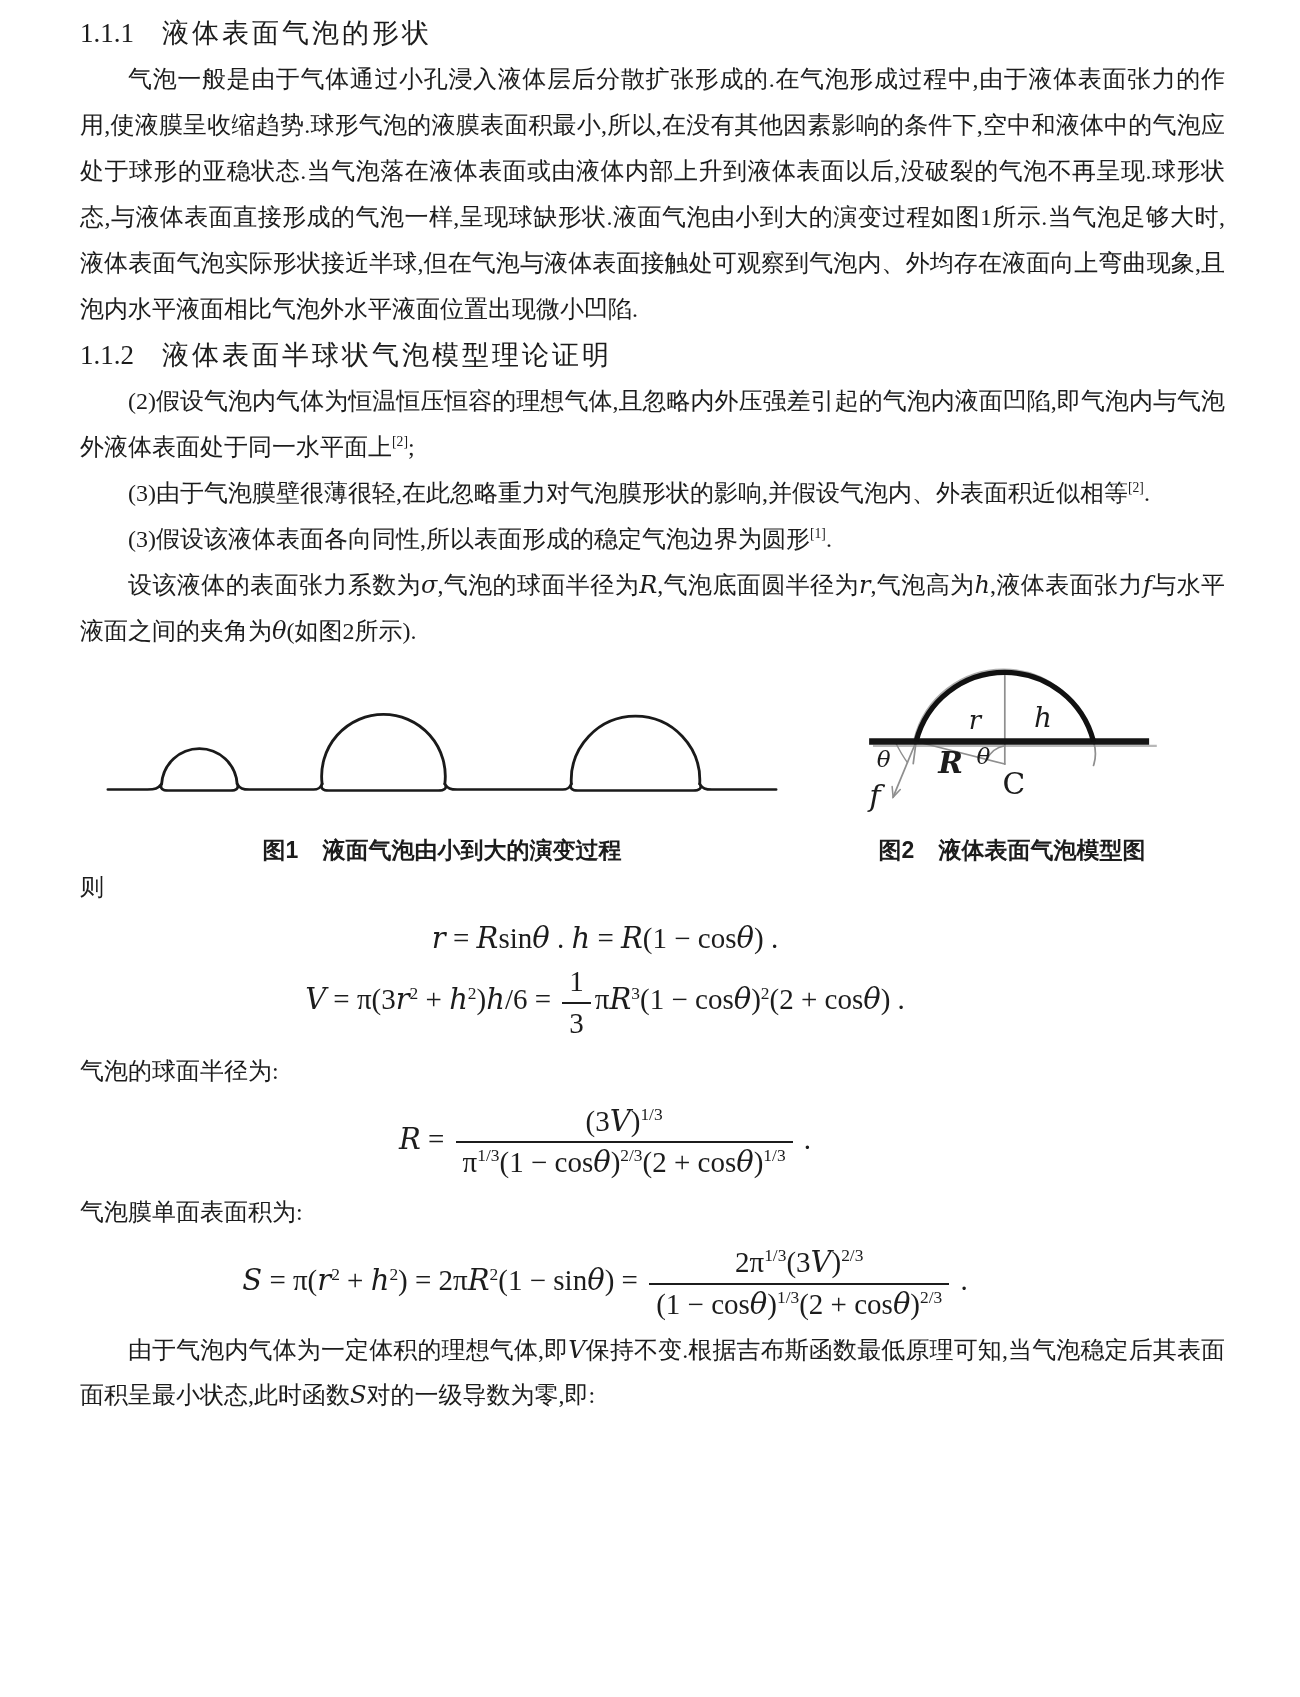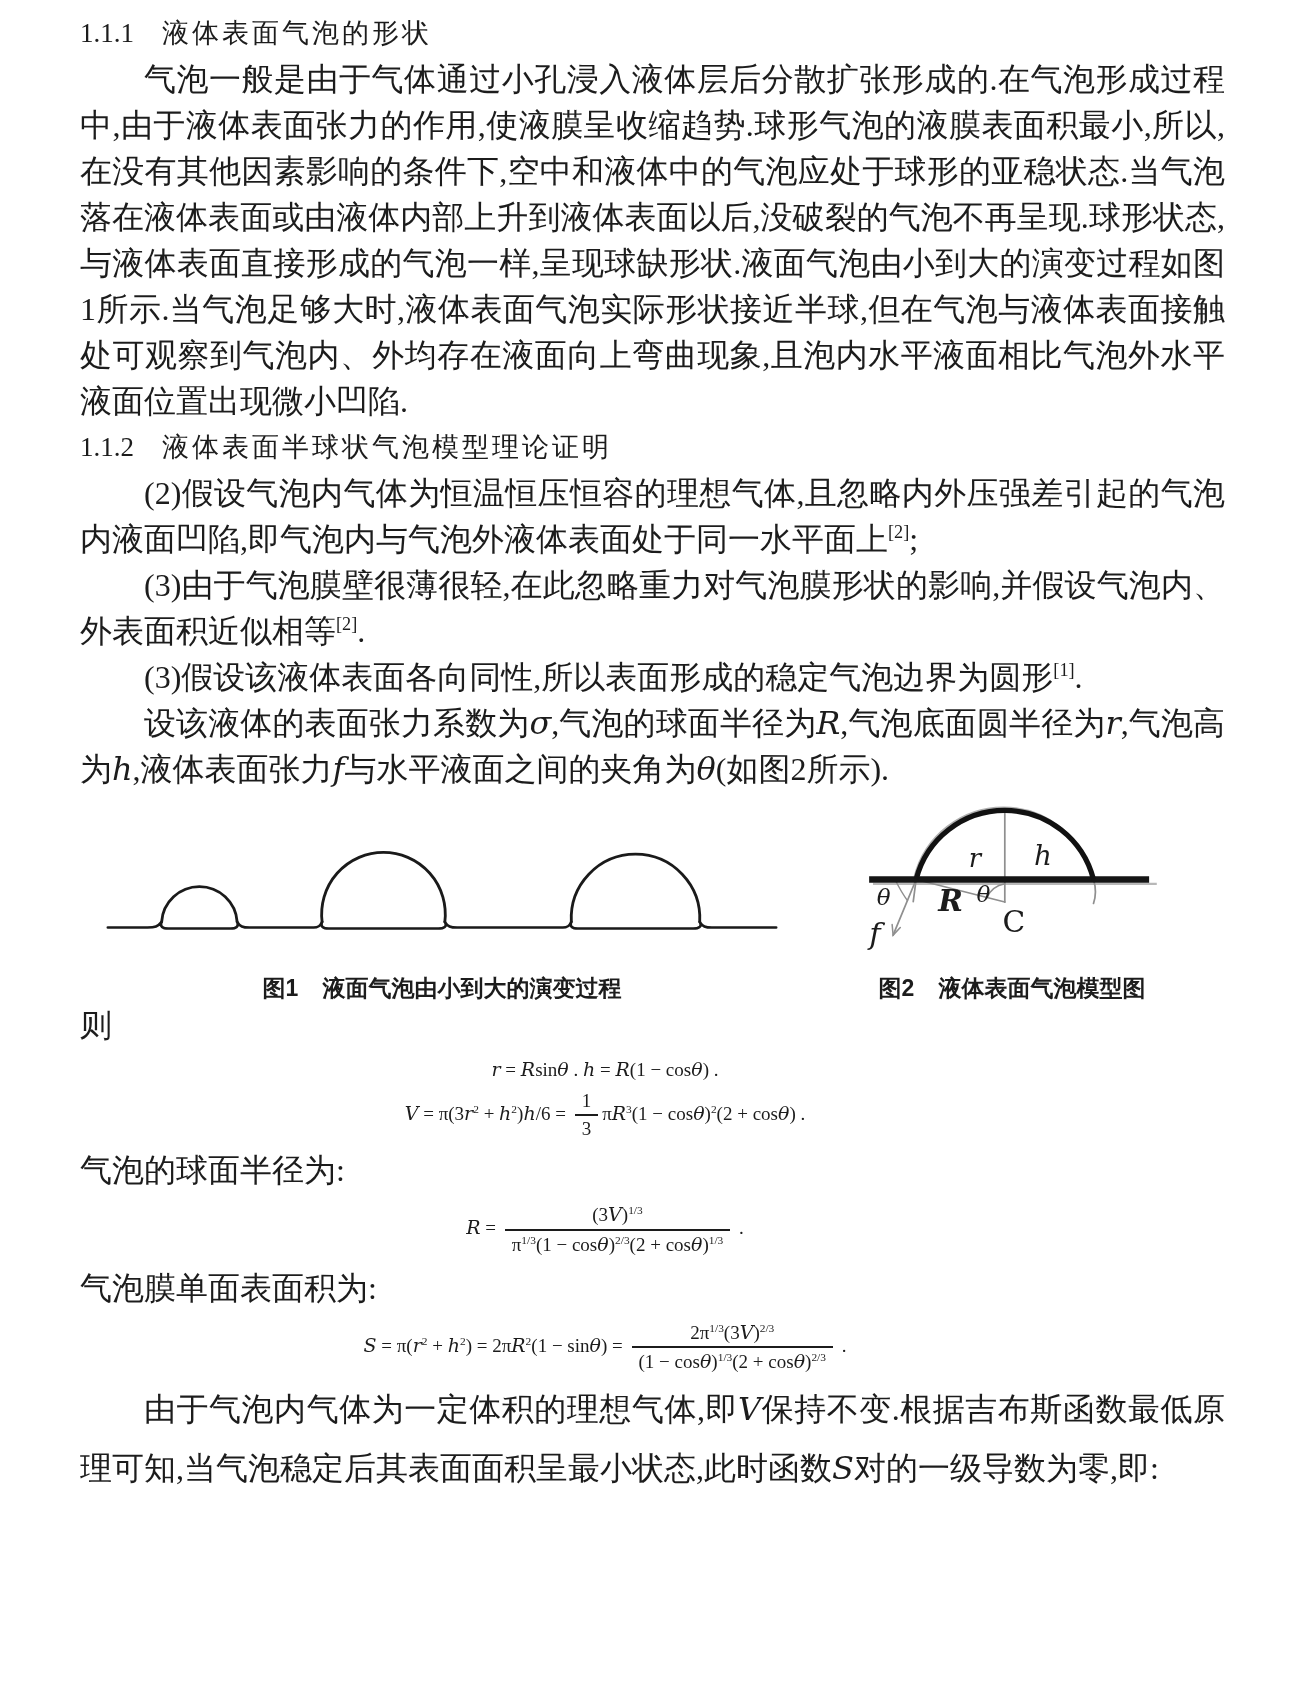"气泡一般是由于气体通过小孔浸入液体层后分散扩张形成的.在气泡形成过程中,由于液体" .body { font-size: 32px -> 24px }
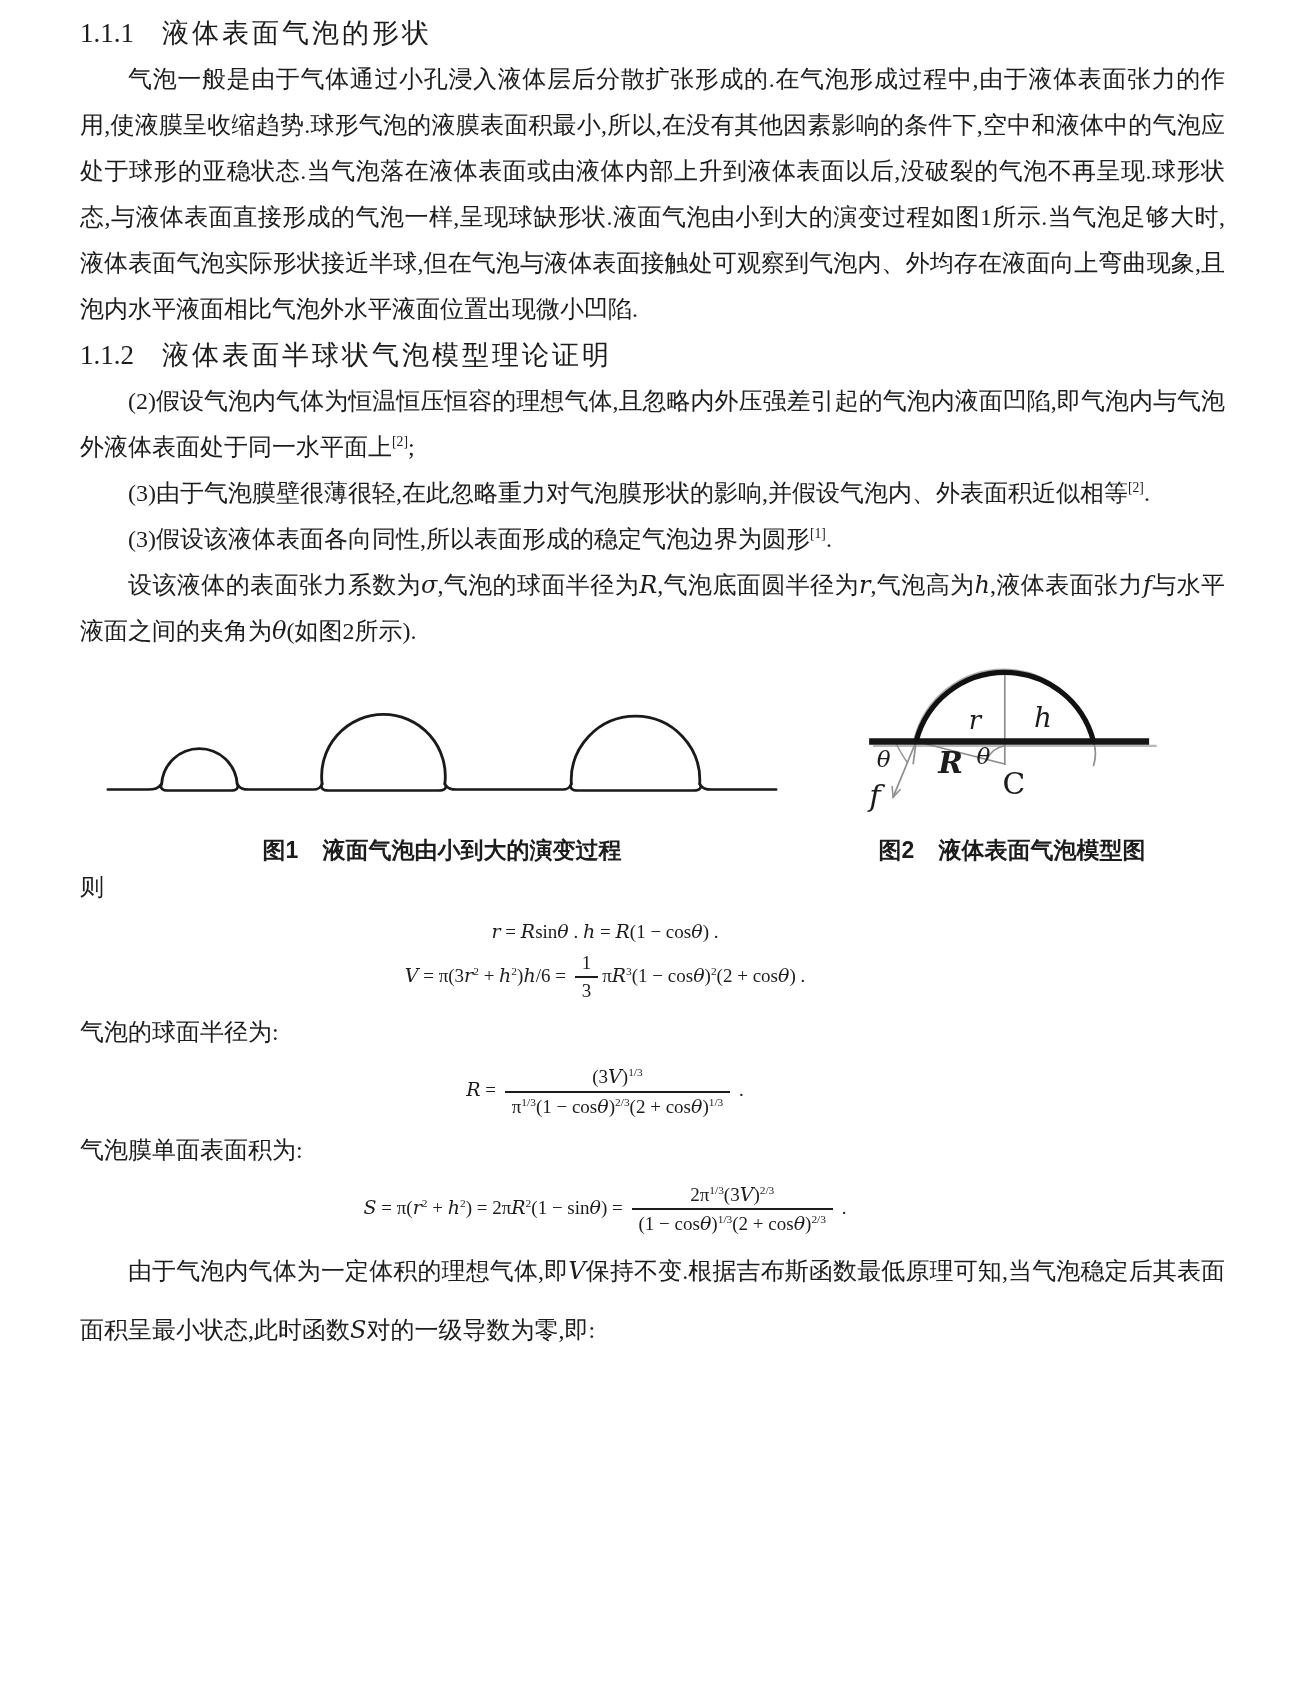"r = Rsinθ . h" .formula { font-size: 19px -> 29px }
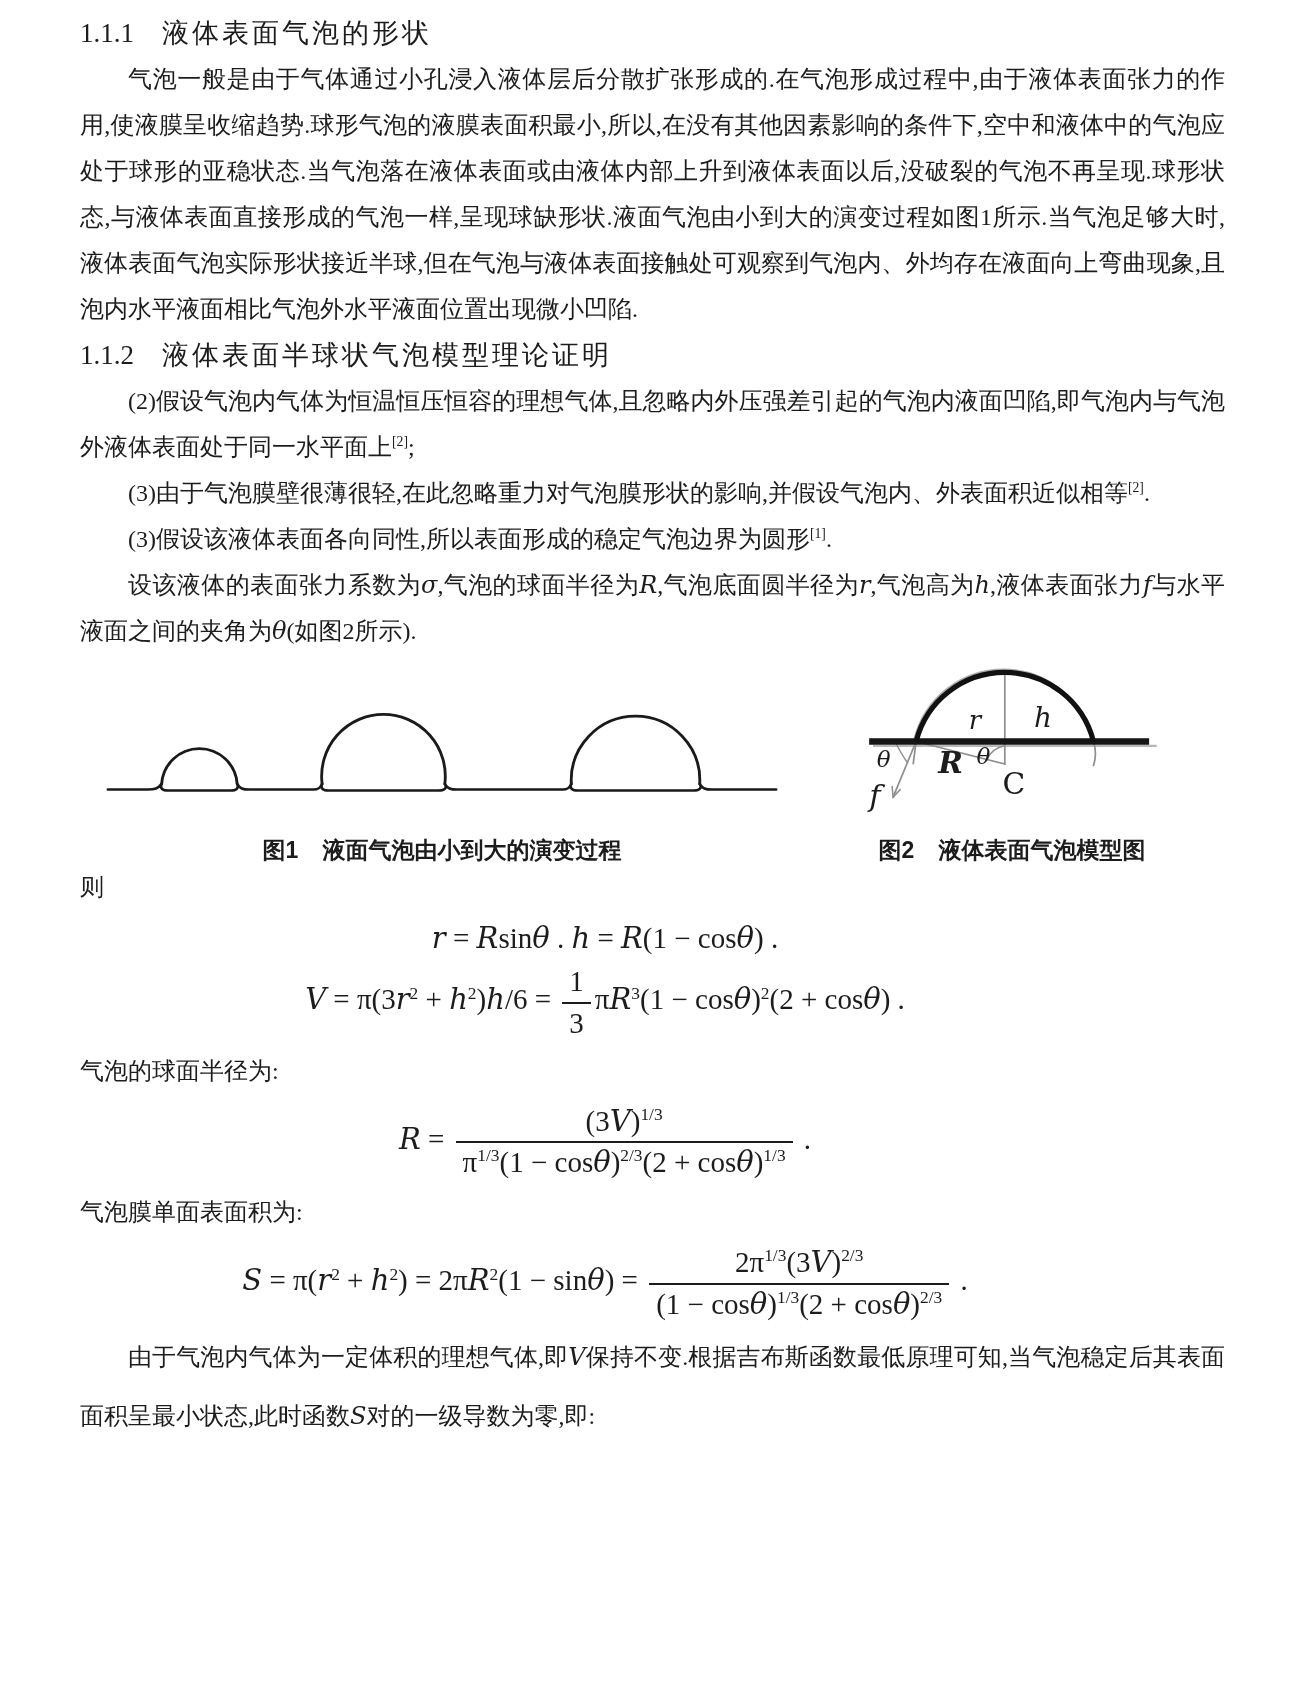"由于气泡内气体为一定体积的理想气体,即V保持不变.根据吉布斯函数最低原理可知,当" .closing { line-height: 59px -> 45px }
